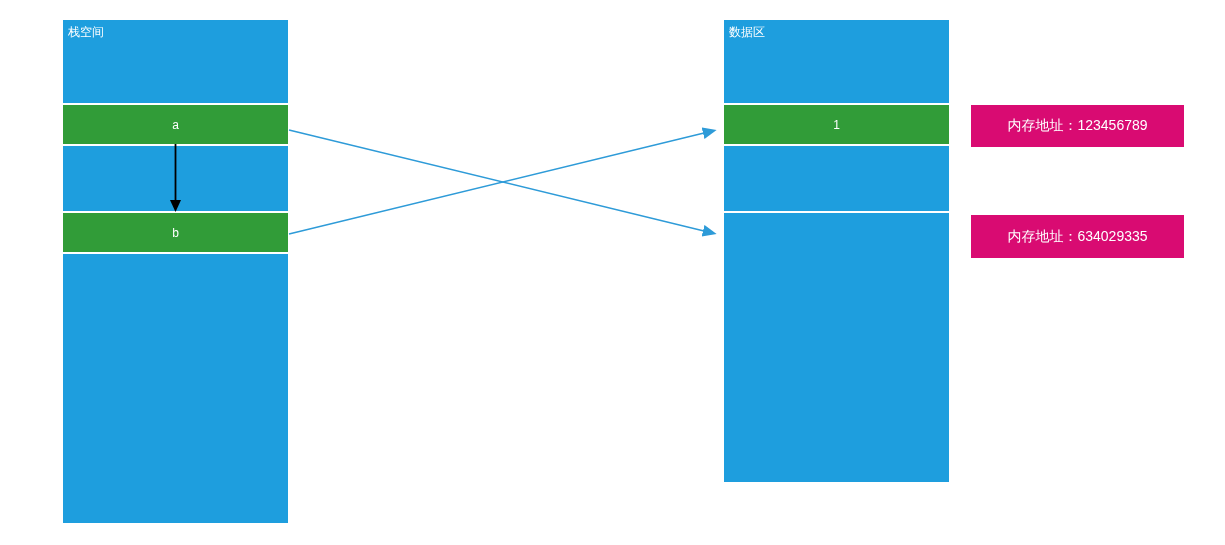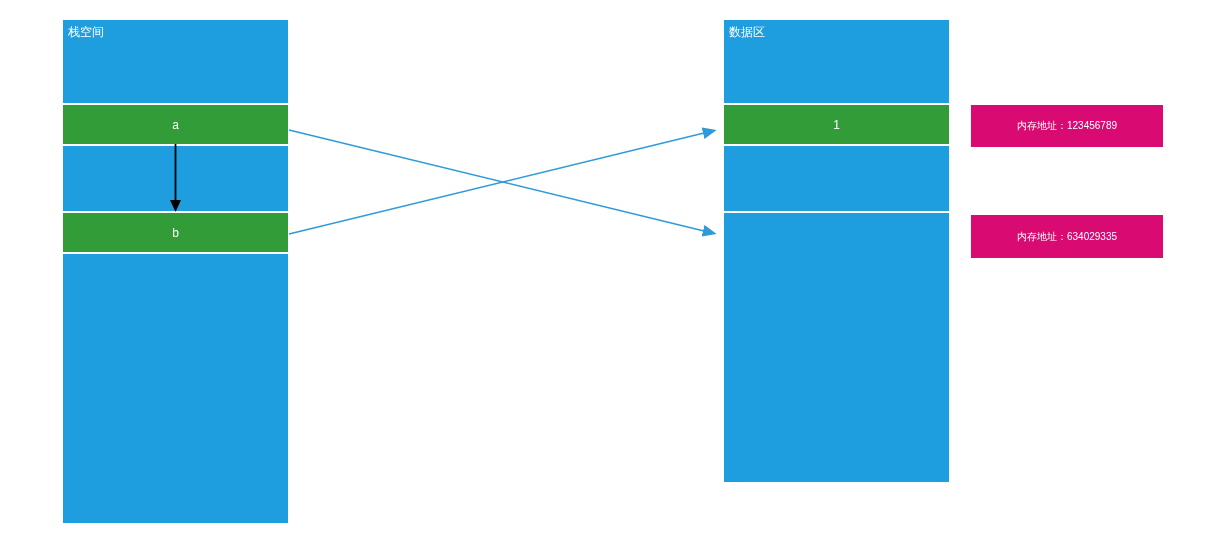"内存地址：123456789" .addr-box { font-size: 10px -> 14px; width: 192px -> 213px }
